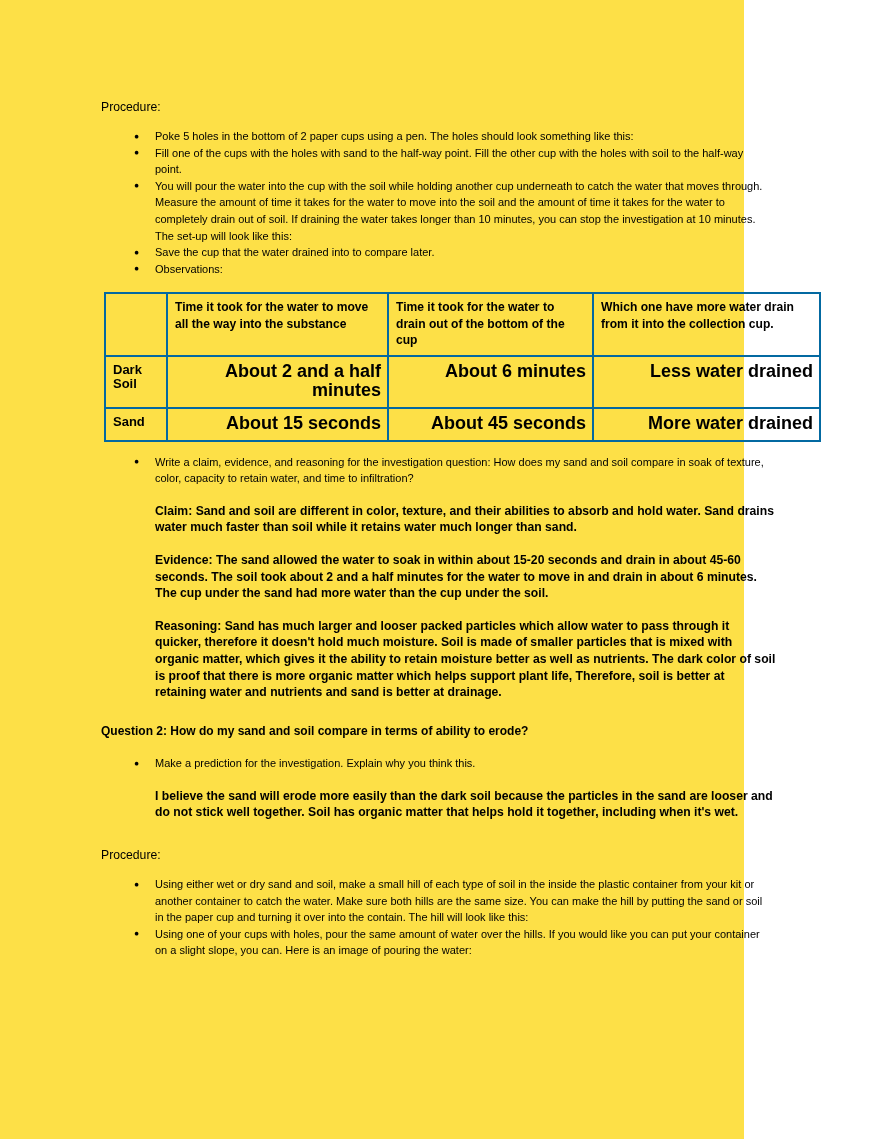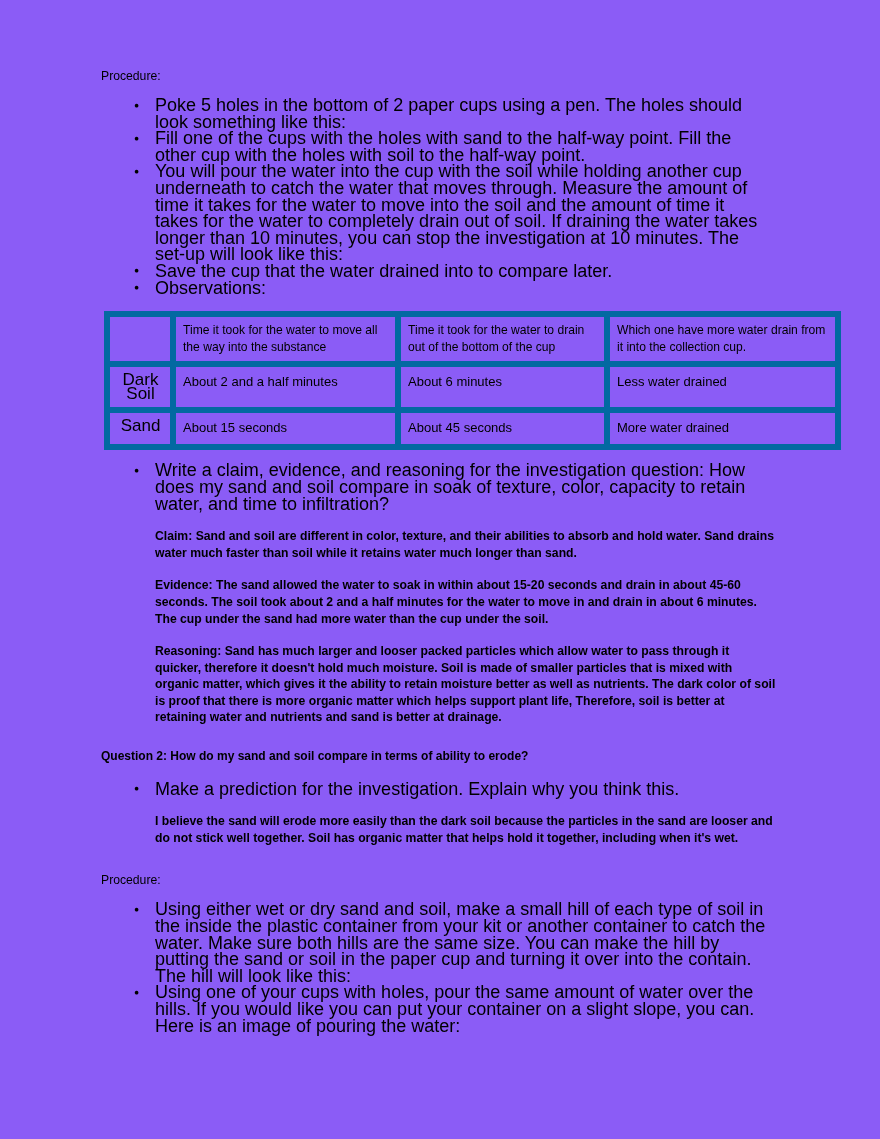"Procedure:" .page { background: #8b5cf6 -> #fde047; padding: 68px 102px 0 101px -> 99px 102px 0 101px; width: 880px -> 744px }
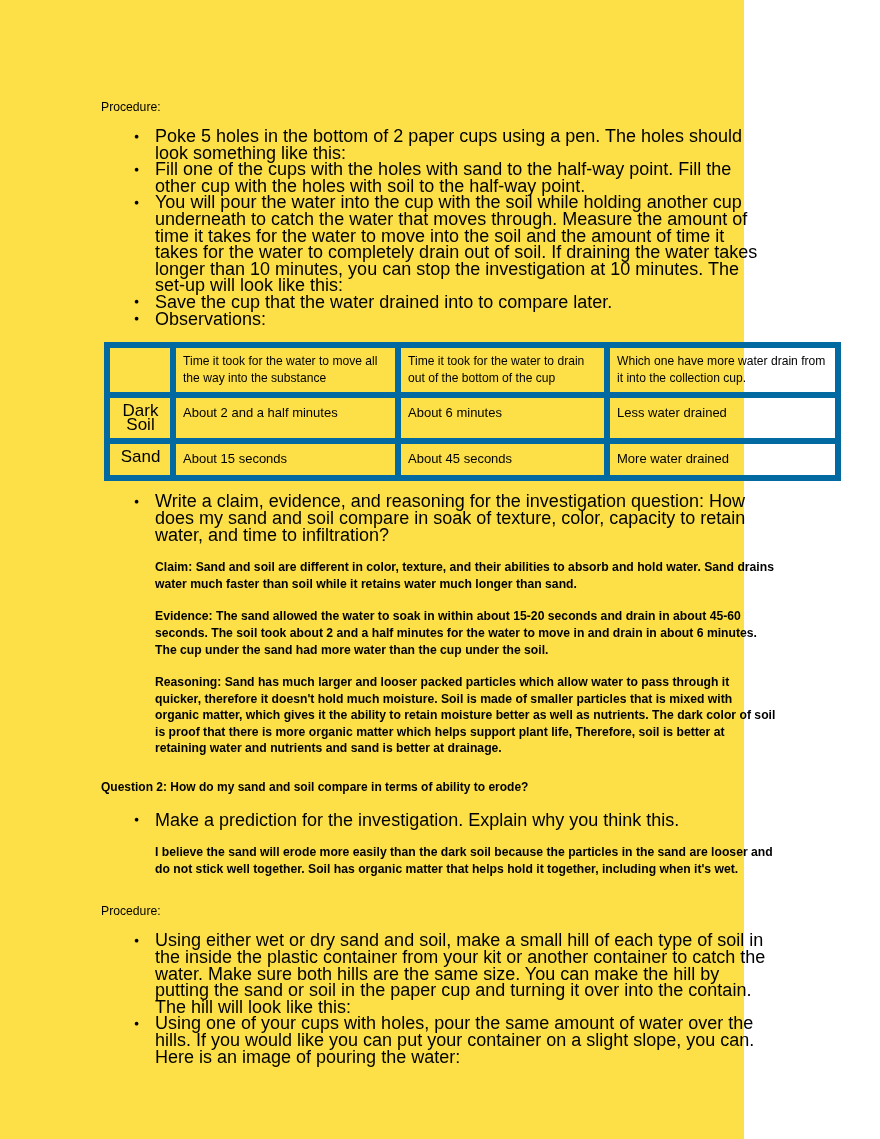"Poke 5 holes in the" ul.bullets > li { font-size: 18px -> 11px }
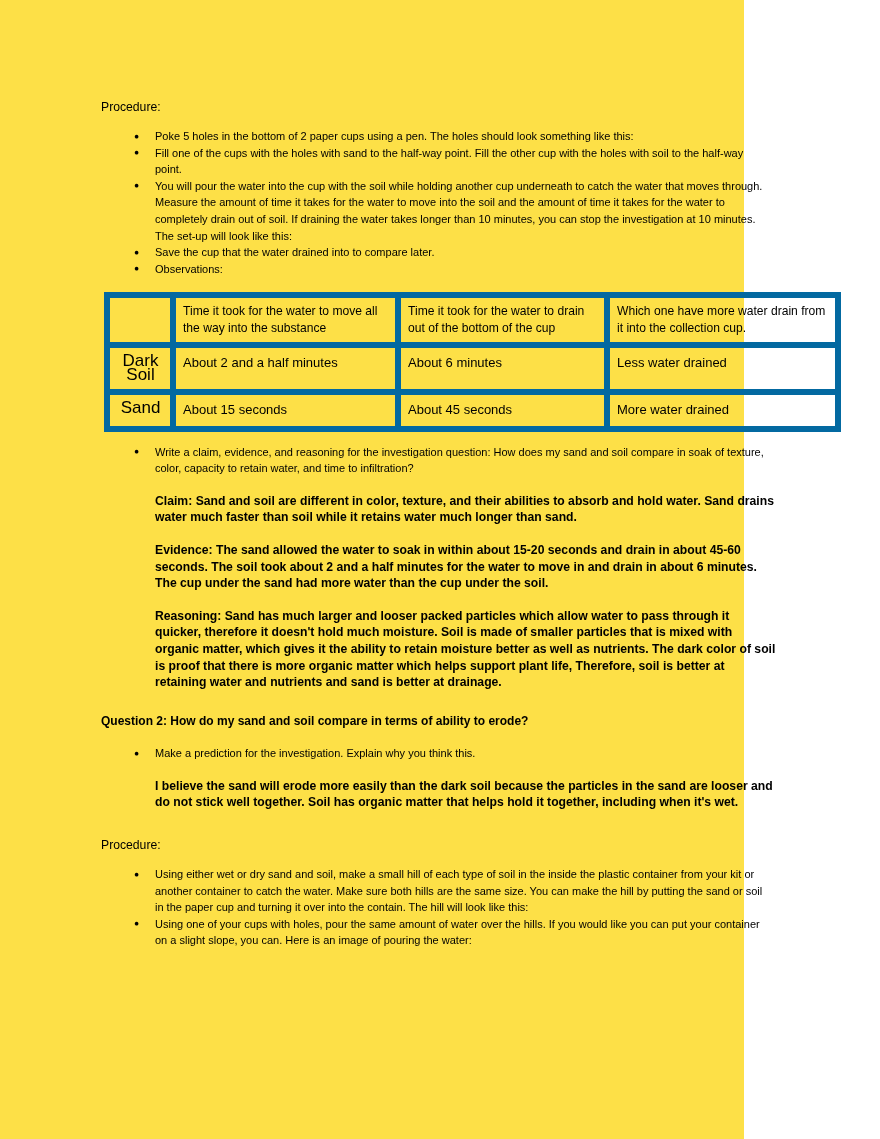"Time it took for the" table.obs-table td, table.obs-table th { border: 6px solid #0369a1 -> 2px solid #0369a1; font-weight: normal -> bold }
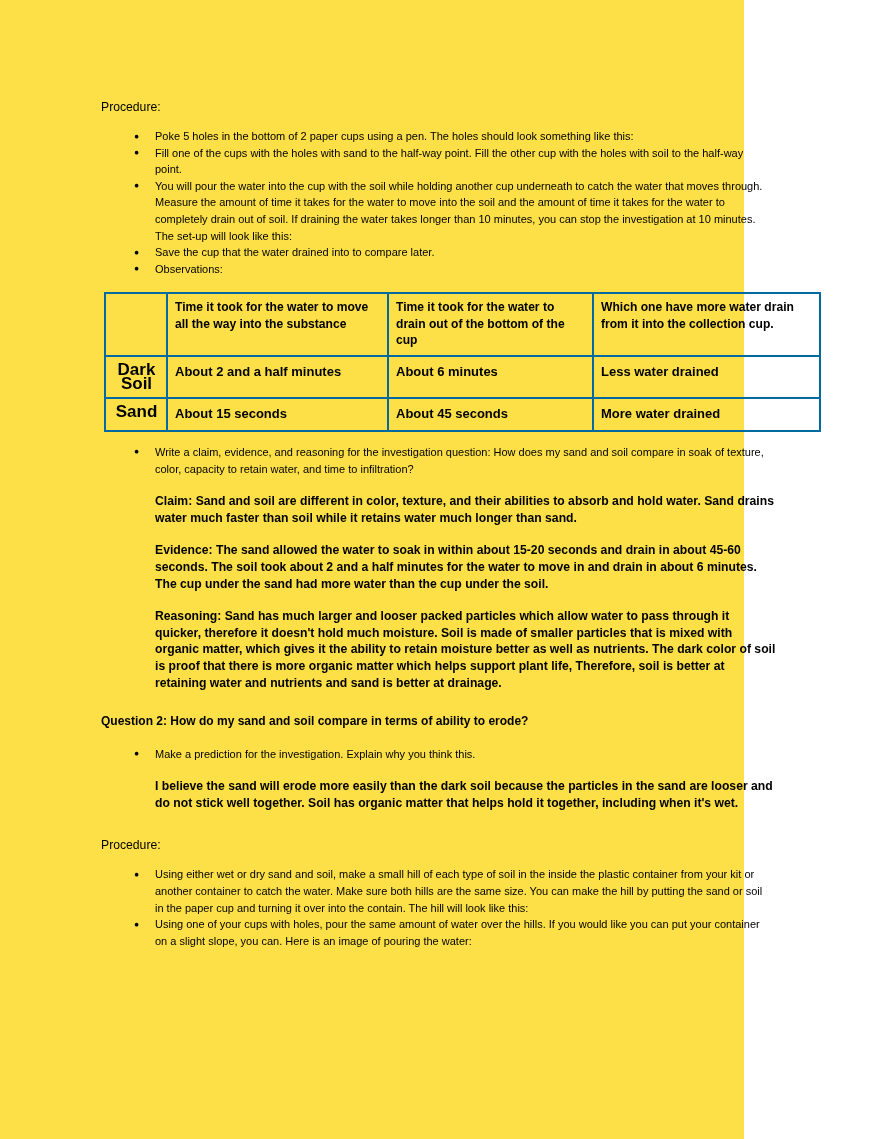"Dark Soil" table.obs-table td.row-label { font-size: 17px -> 13px; text-align: center -> none }
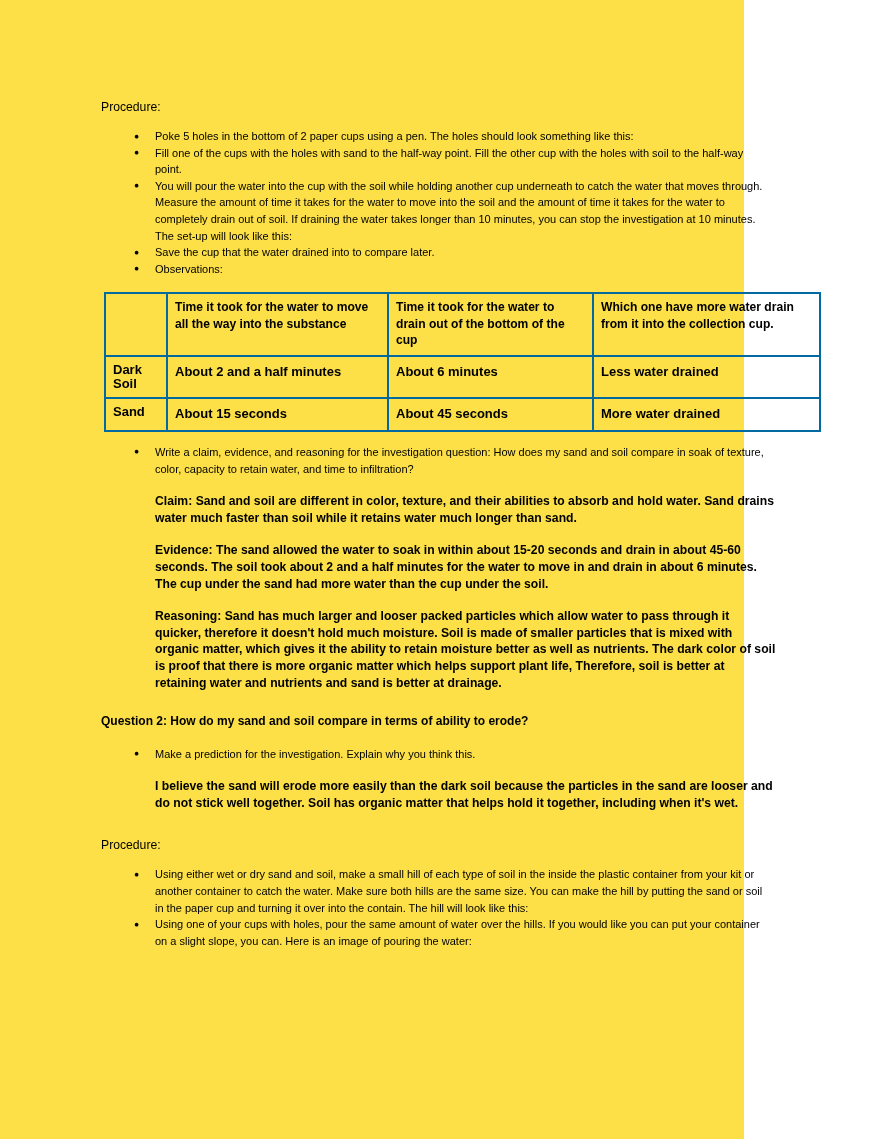"About 2 and a half" table.obs-table td.data-cell { font-size: 13px -> 18px; text-align: none -> right }
